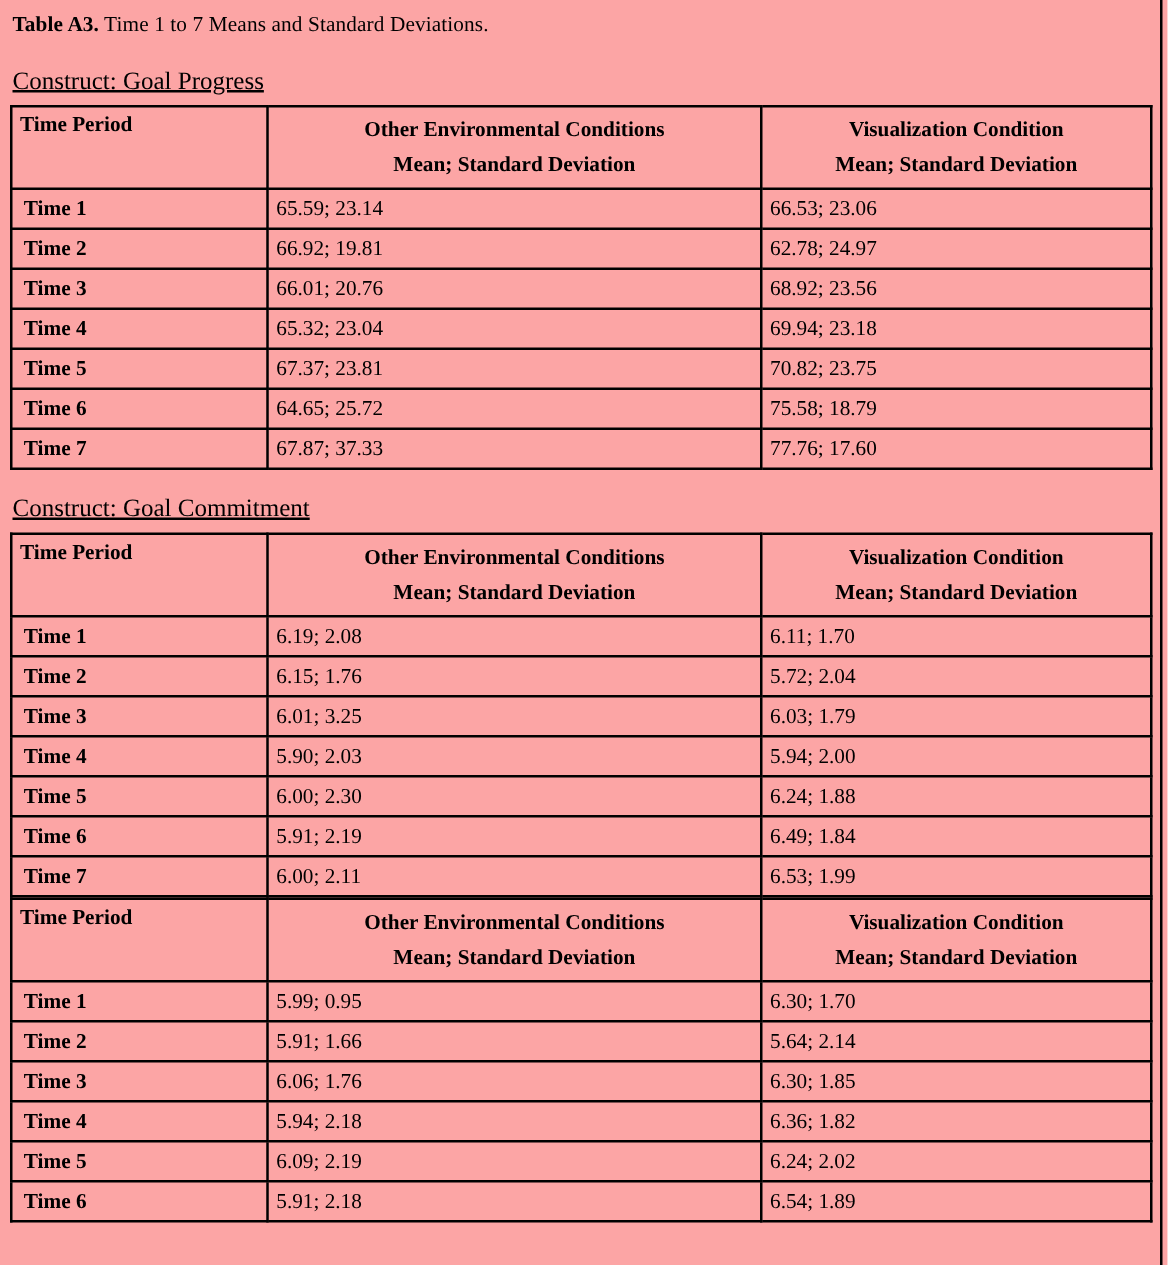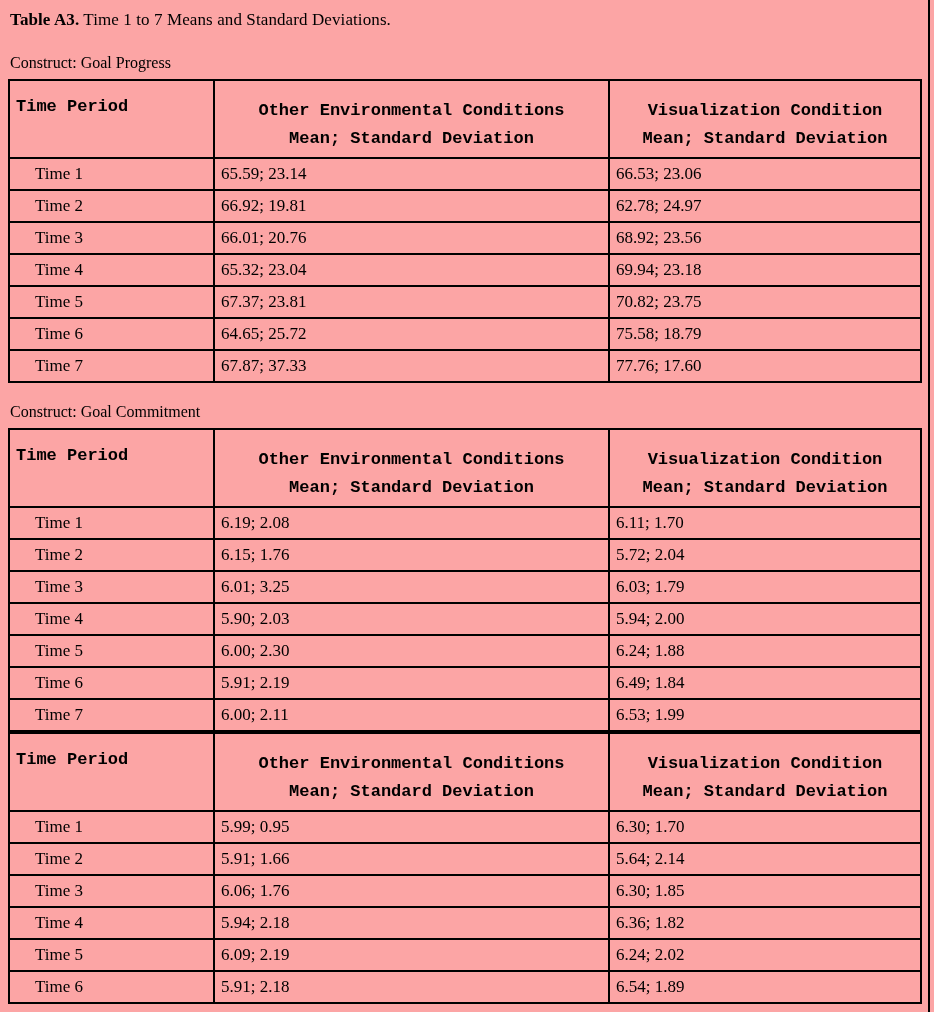"Construct: Goal Progress" .construct { font-size: 16px -> 20px; text-decoration: none -> underline }
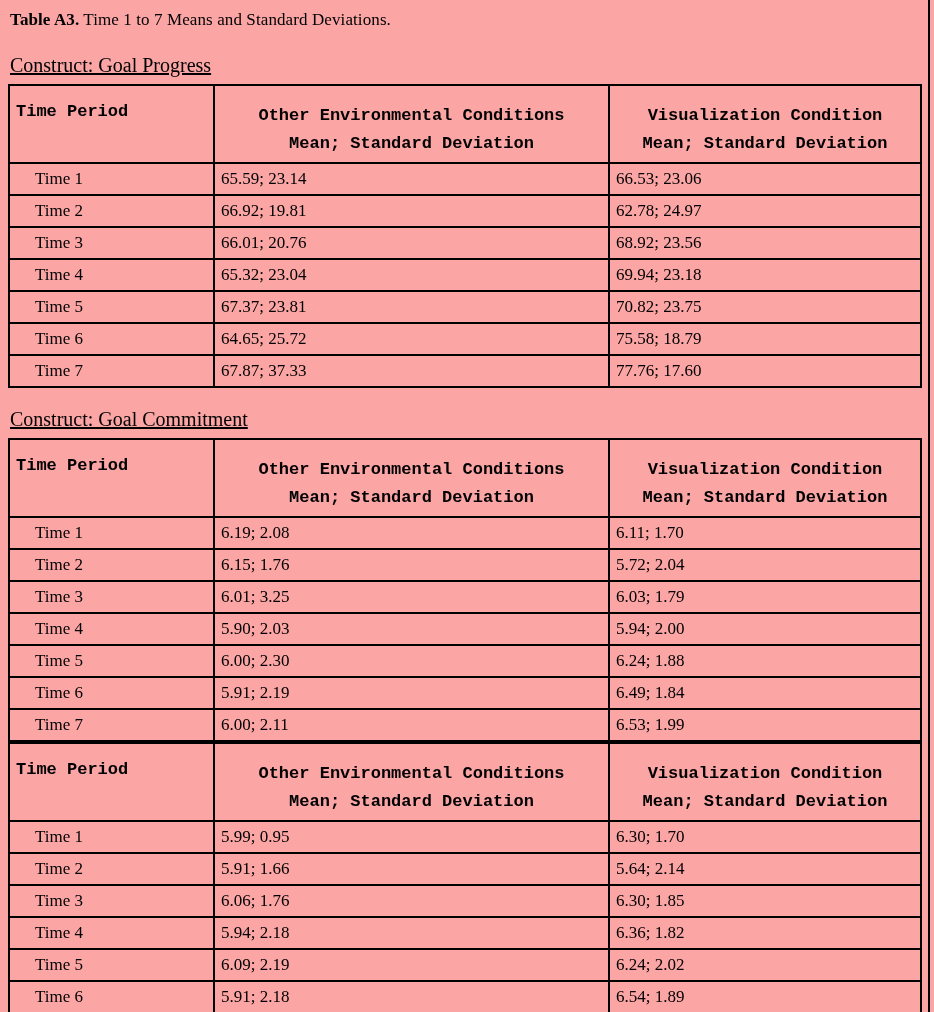"Time Period" th { font-family: Liberation Mono, monospace -> none; padding-top: 16px -> 4px }
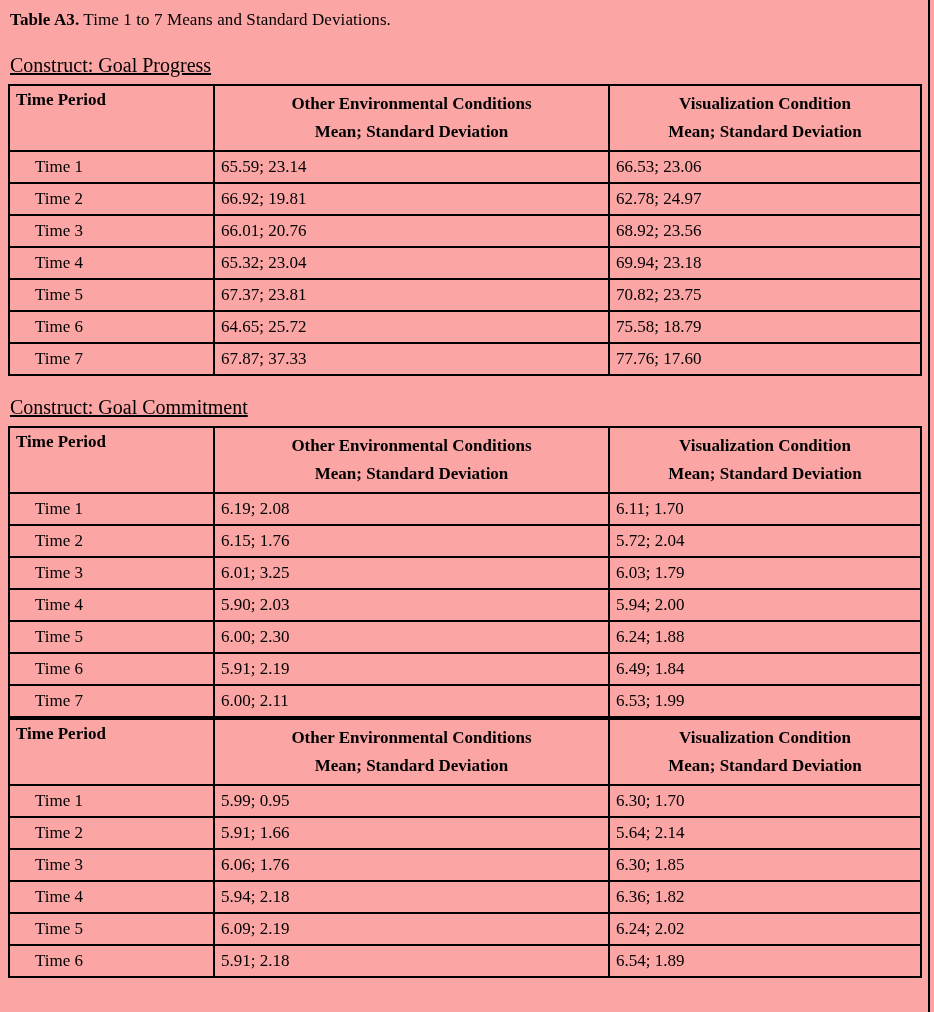"Time 1" td.left { font-weight: none -> bold; padding-left: 25px -> 9px }
